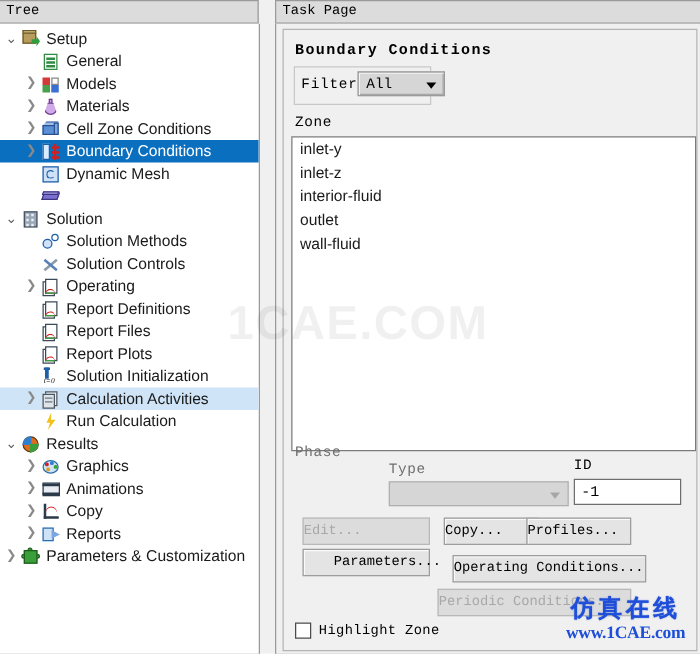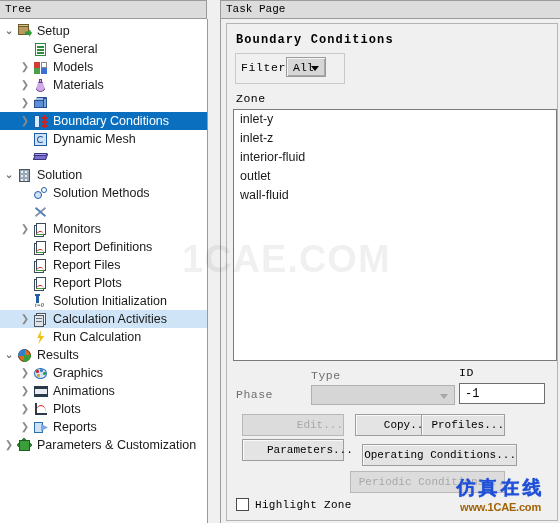"All" #filter-select { width: 40px -> 70px }
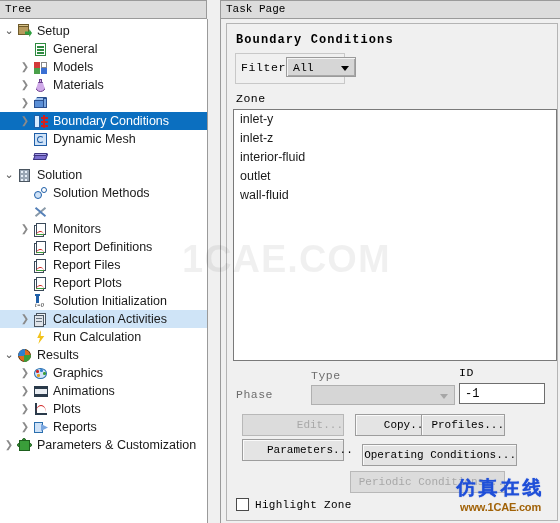"Cell Zone Conditions" span.tlabel { html: none -> <span>Cell Zone Conditions</span> }
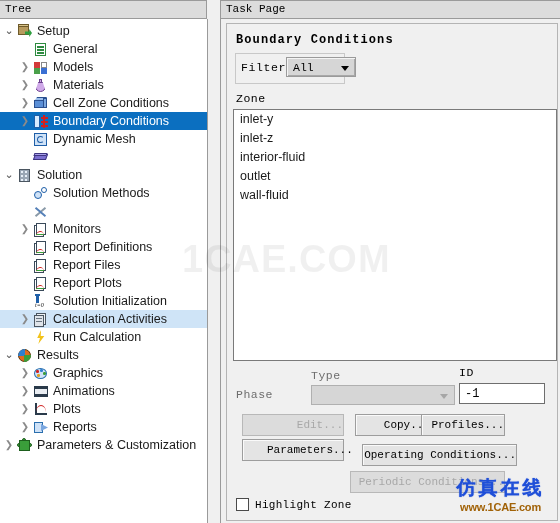"Solution Controls" span.tlabel { html: none -> <span>Solution Controls</span> }
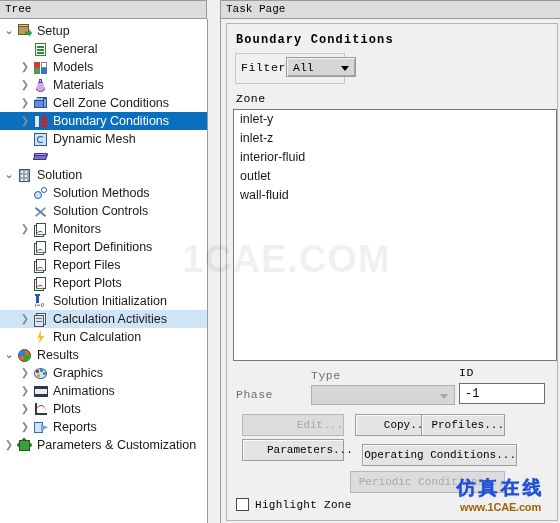"Monitors" span.tlabel { text: Monitors -> Operating }
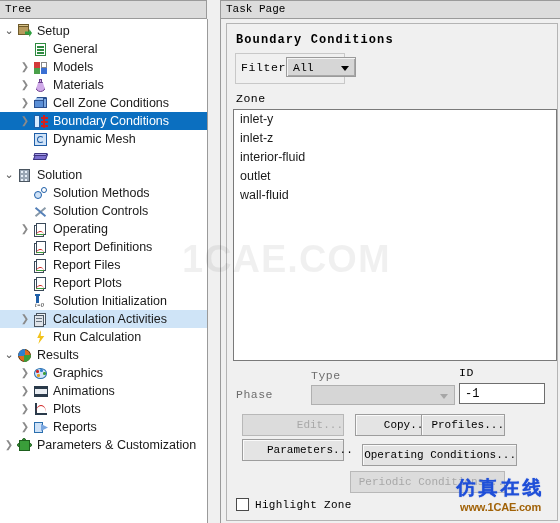"Phase" #phase-label { top: 364px -> 332px }
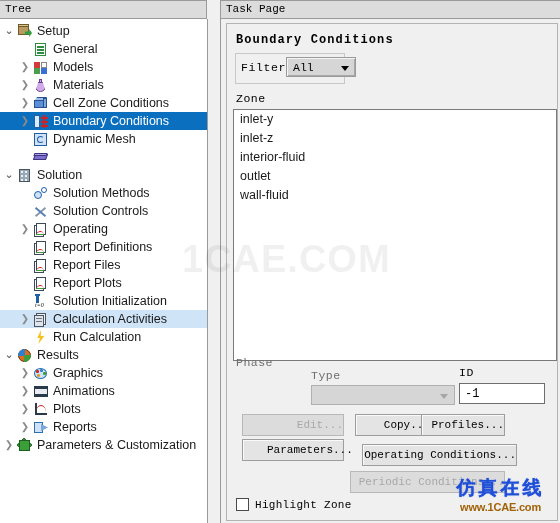"Plots" span.tlabel { text: Plots -> Copy }
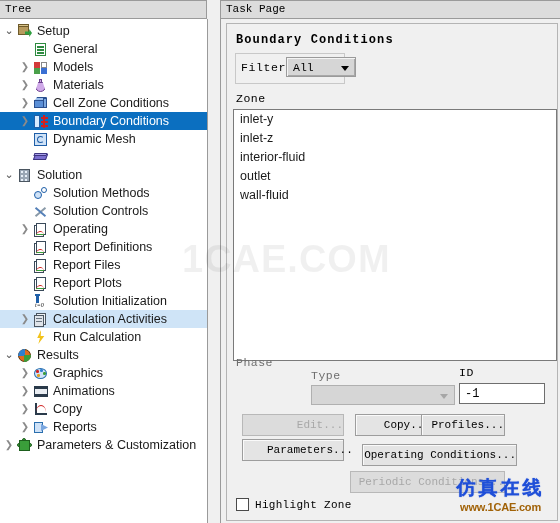"Edit..." .btn { text-align: right -> left }
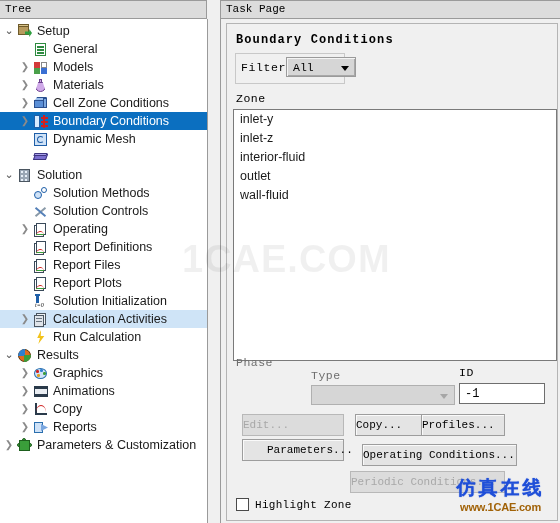"www.1CAE.com" #wm-url { color: #a16207 -> #1d4ed8; font-family: Liberation Sans, sans-serif -> Liberation Serif, serif; font-size: 11px -> 14px }
